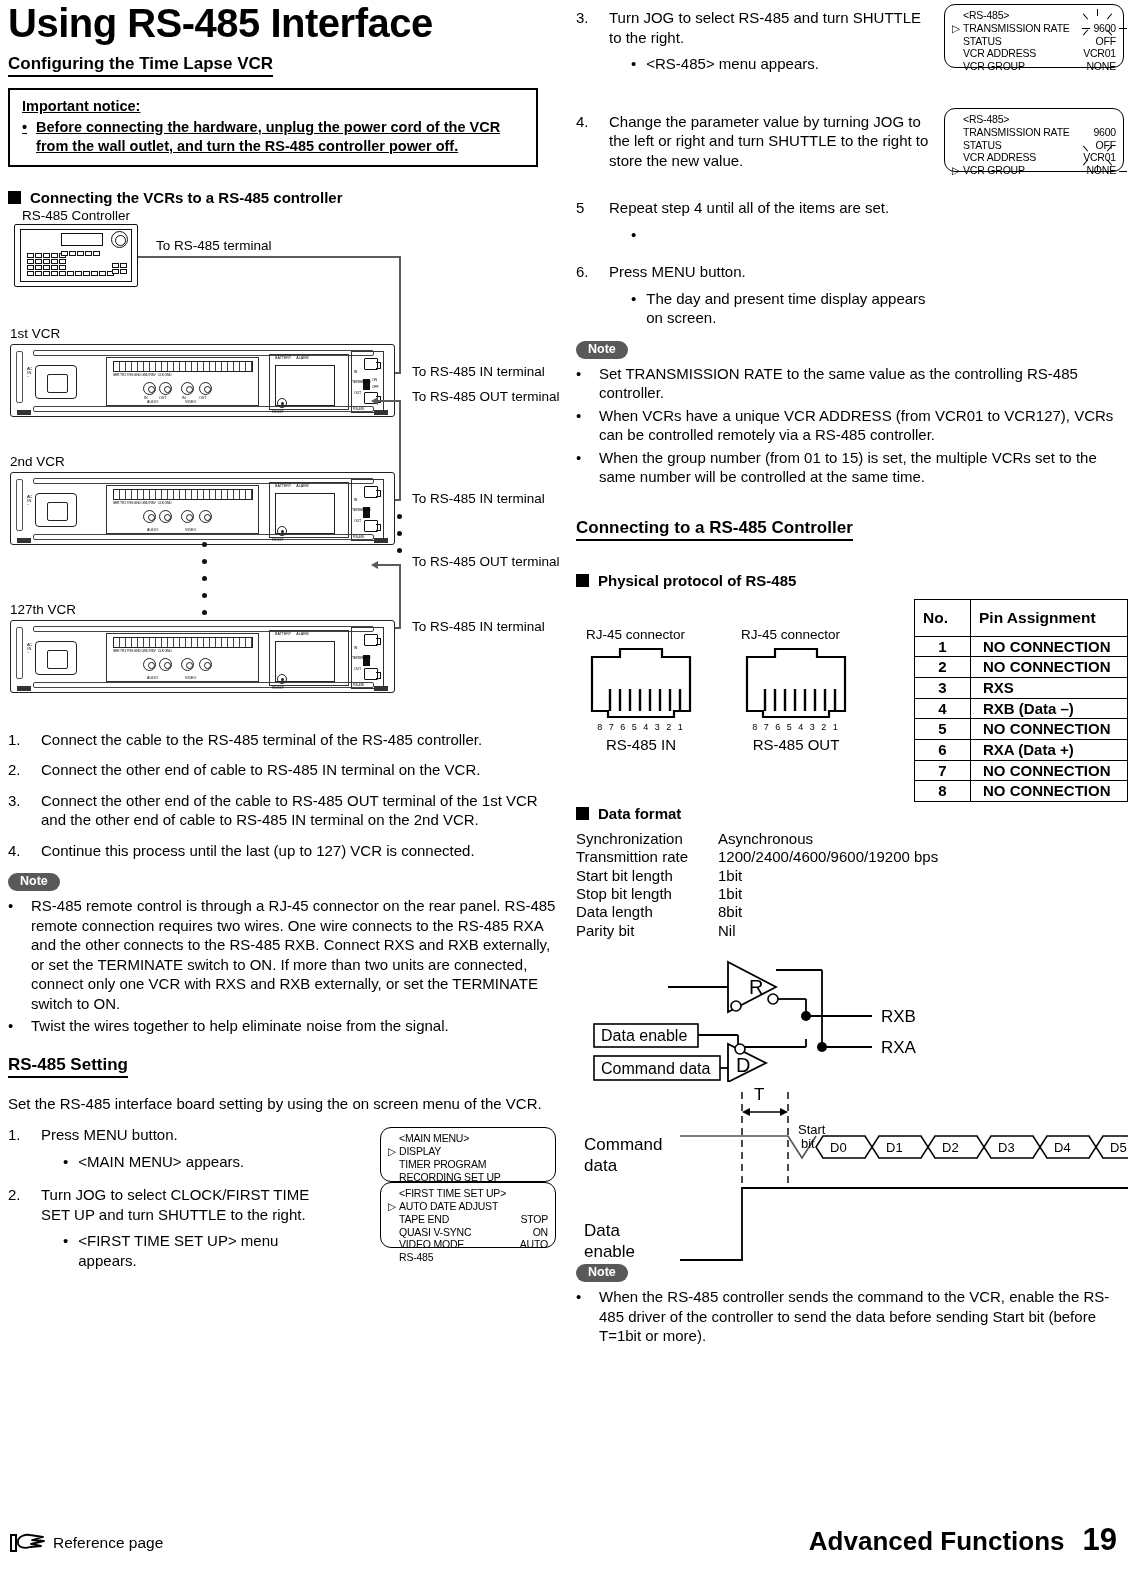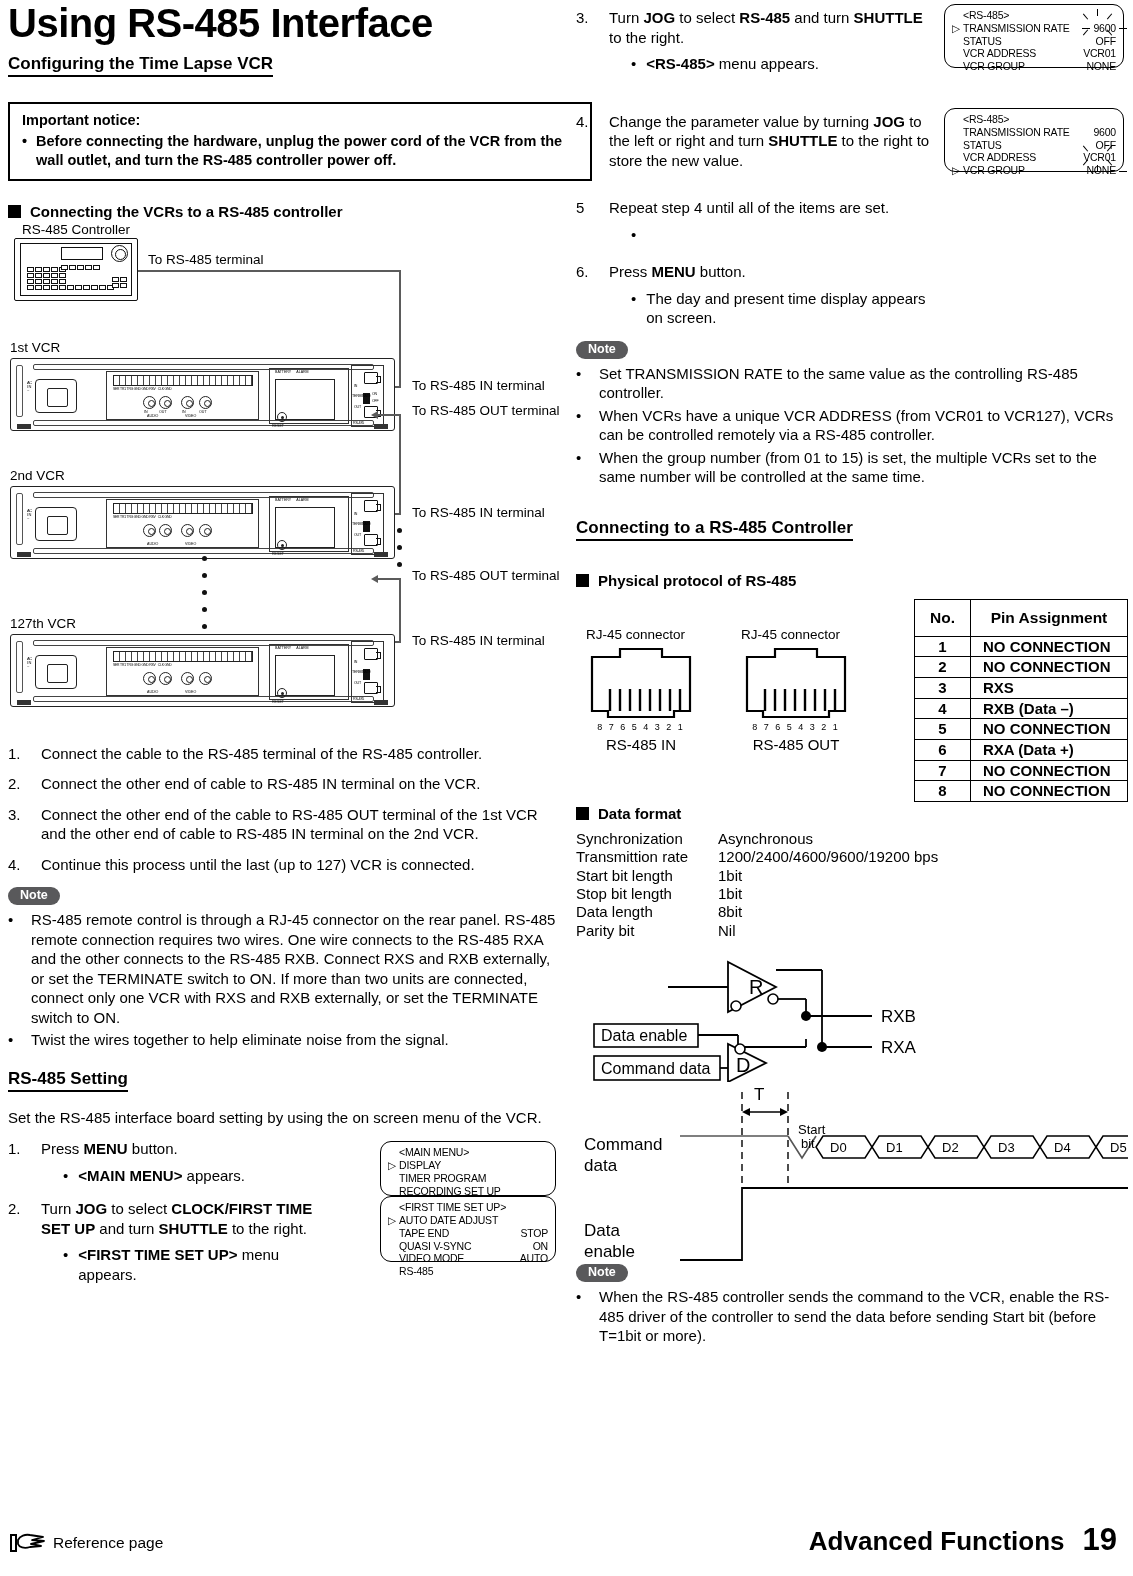"JOG" b, .bld { font-weight: bold -> normal }
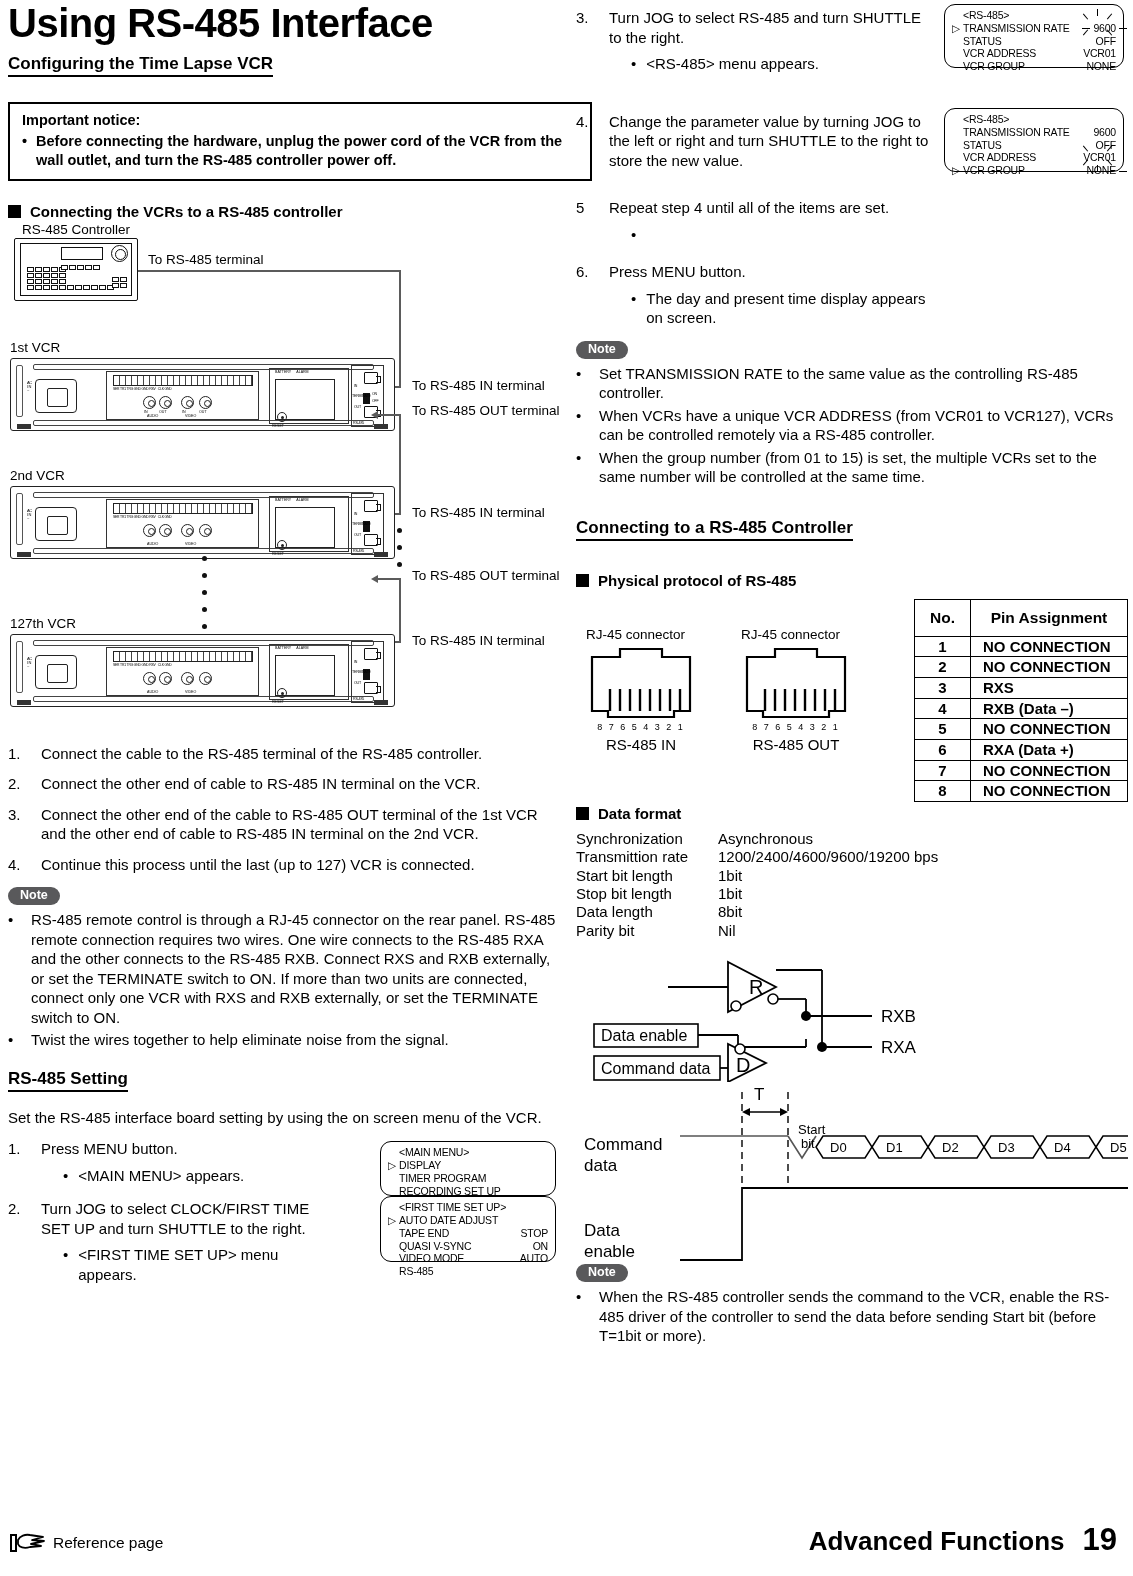"Important notice:" div.notice { margin-top: 16px -> 2px; text-decoration: none -> underline; width: 584px -> 530px }
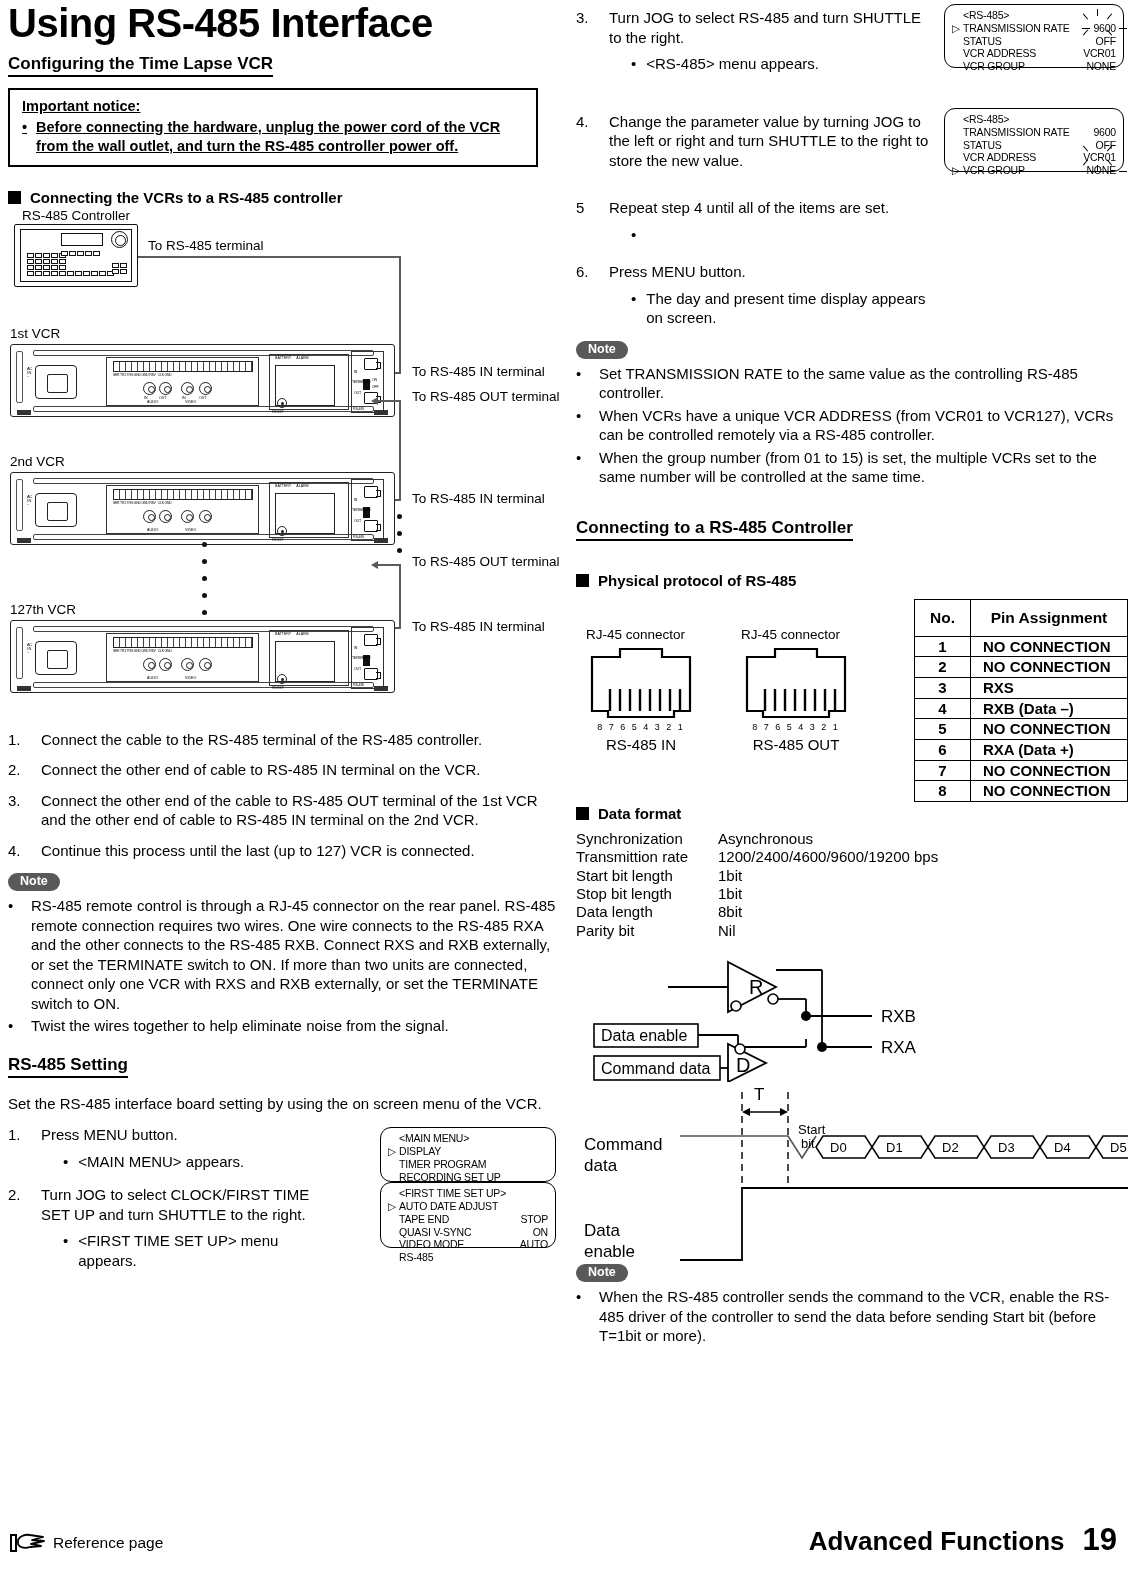"To RS-485 terminal" div.leadlabel { left: 140px -> 148px }
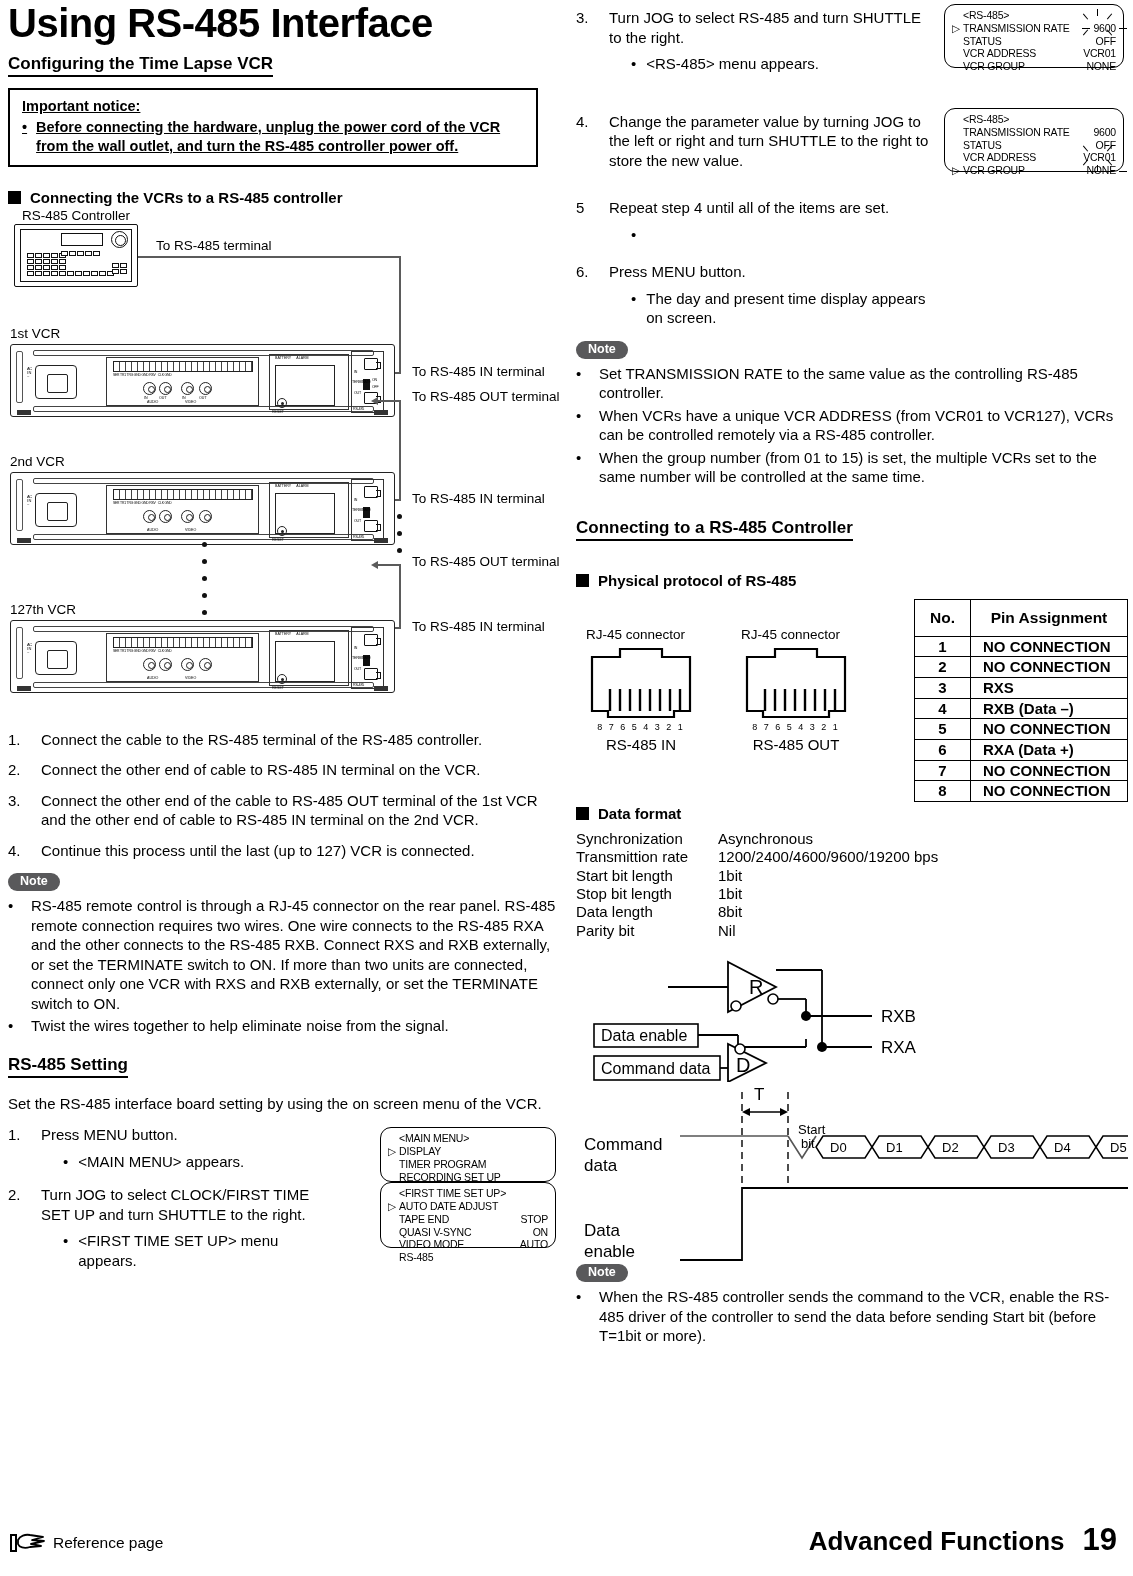"No." table.pins th { text-align: center -> left }
